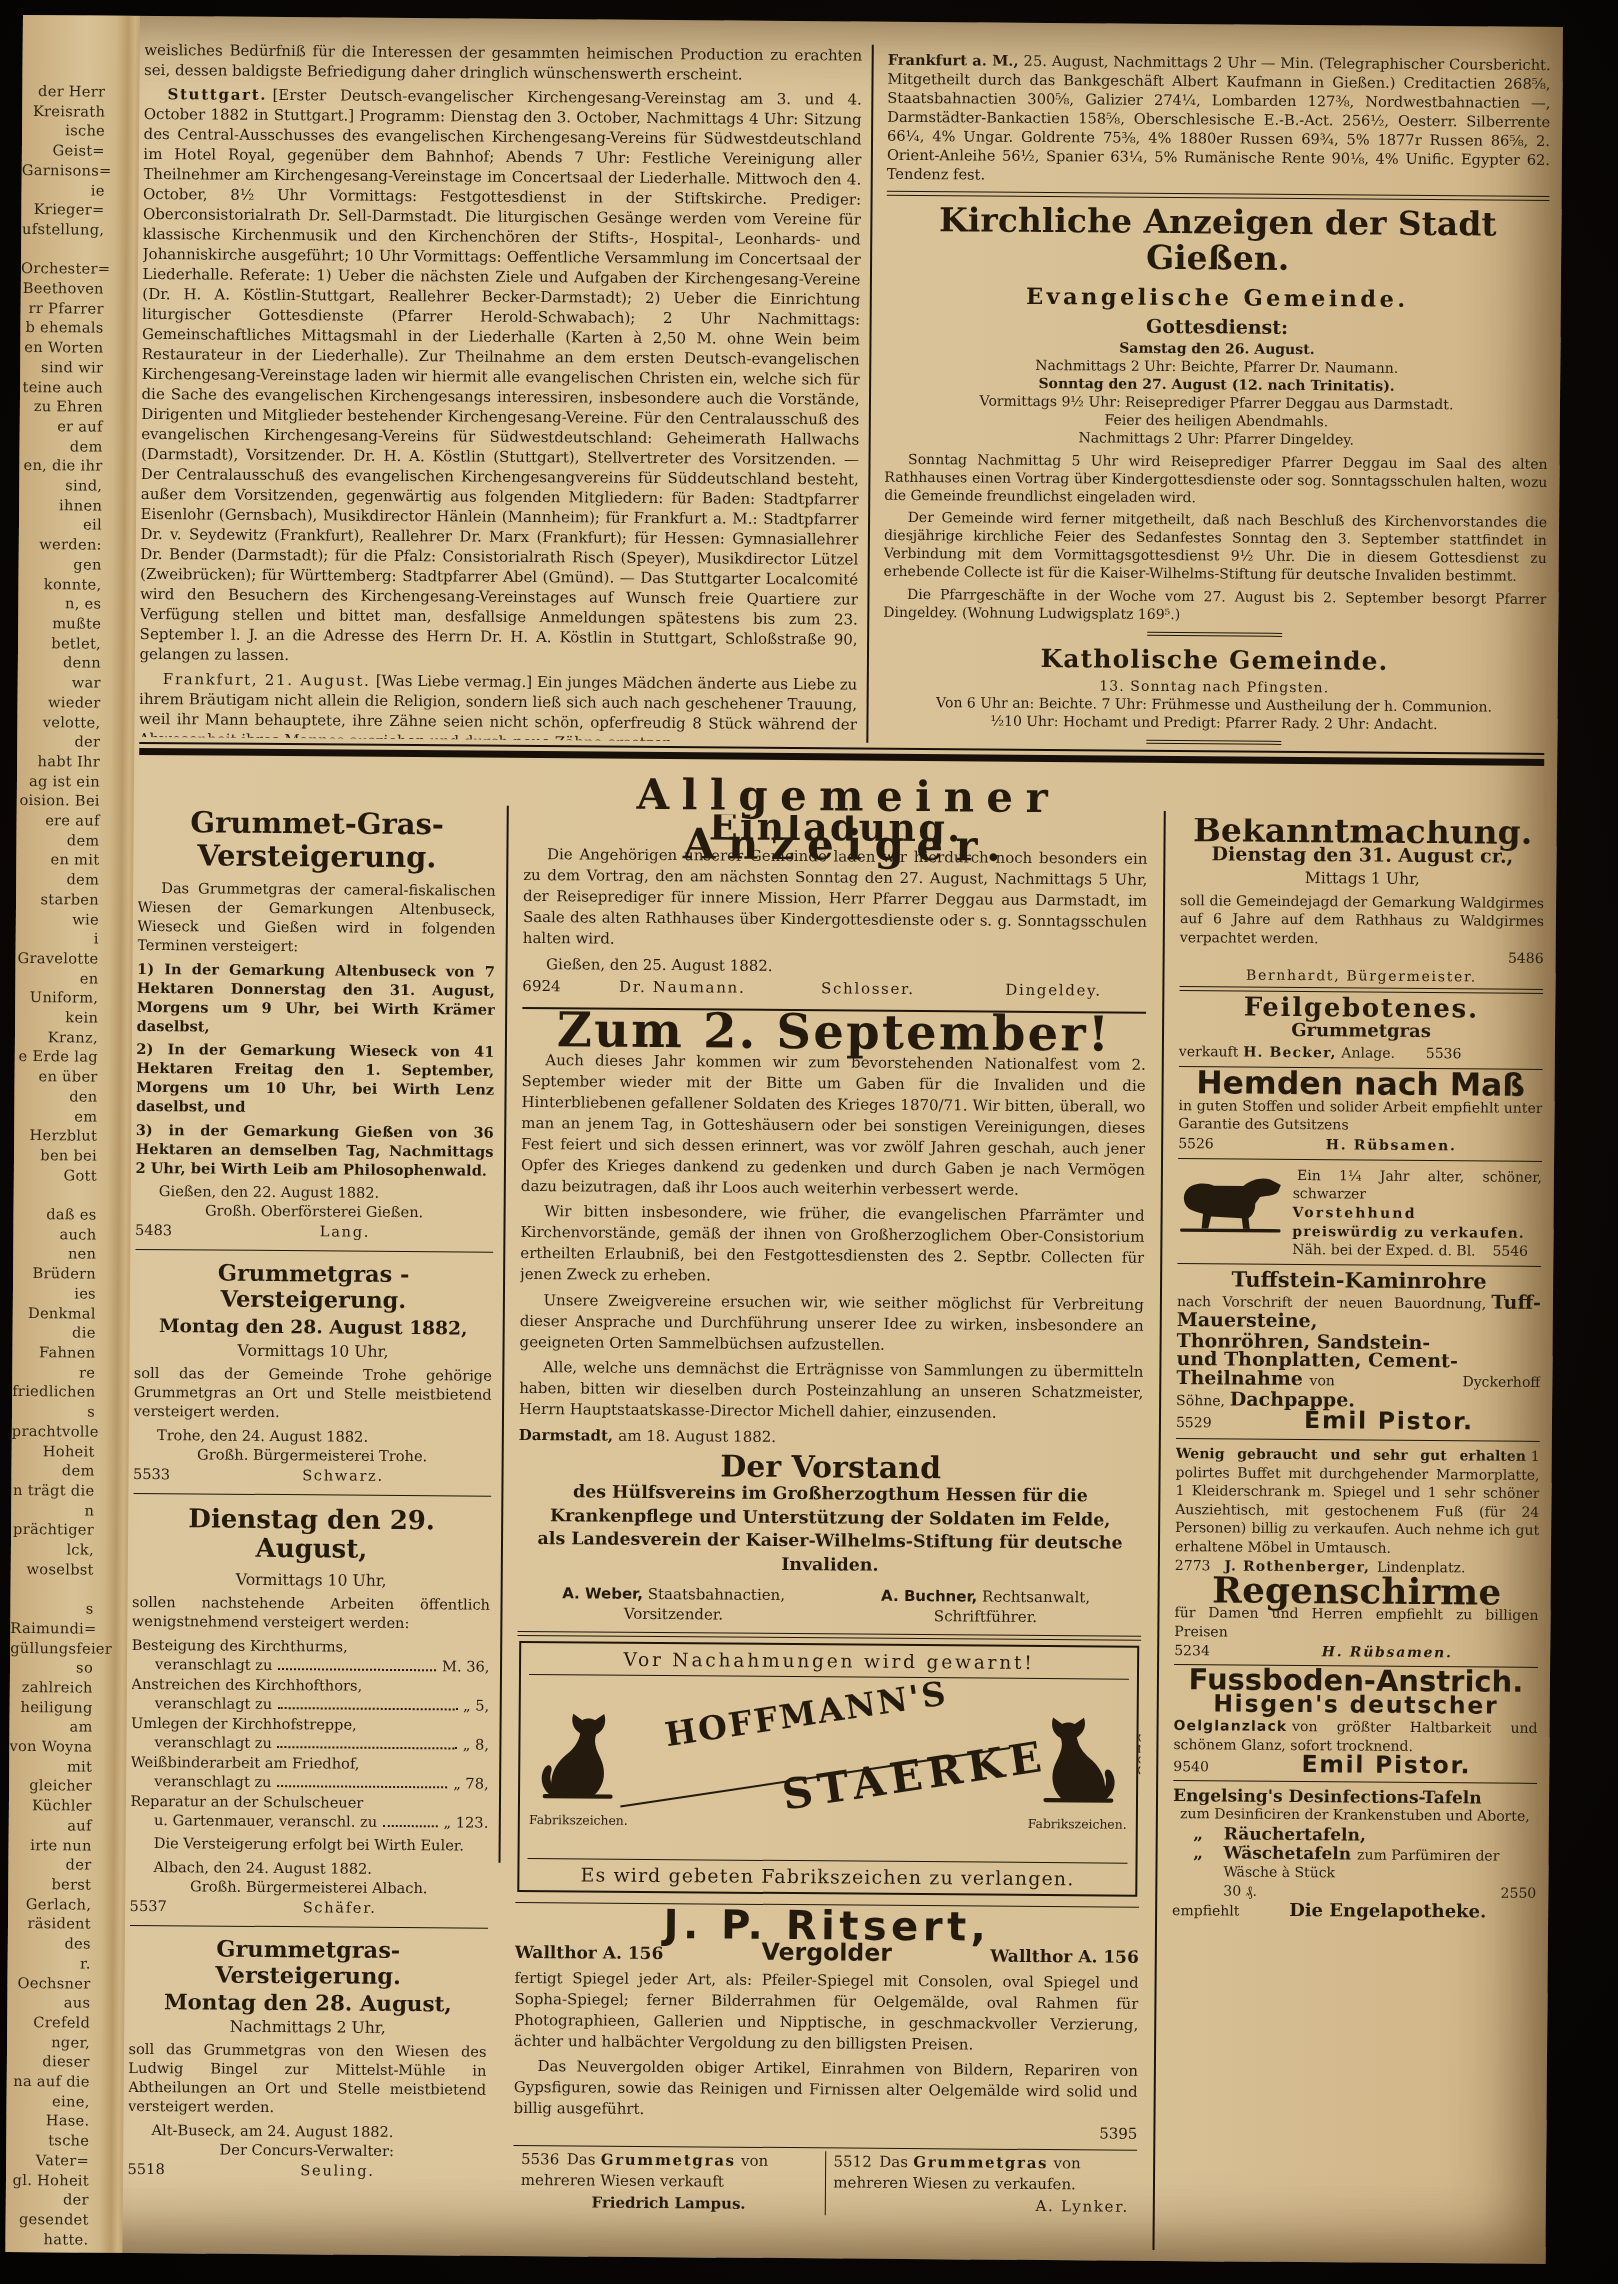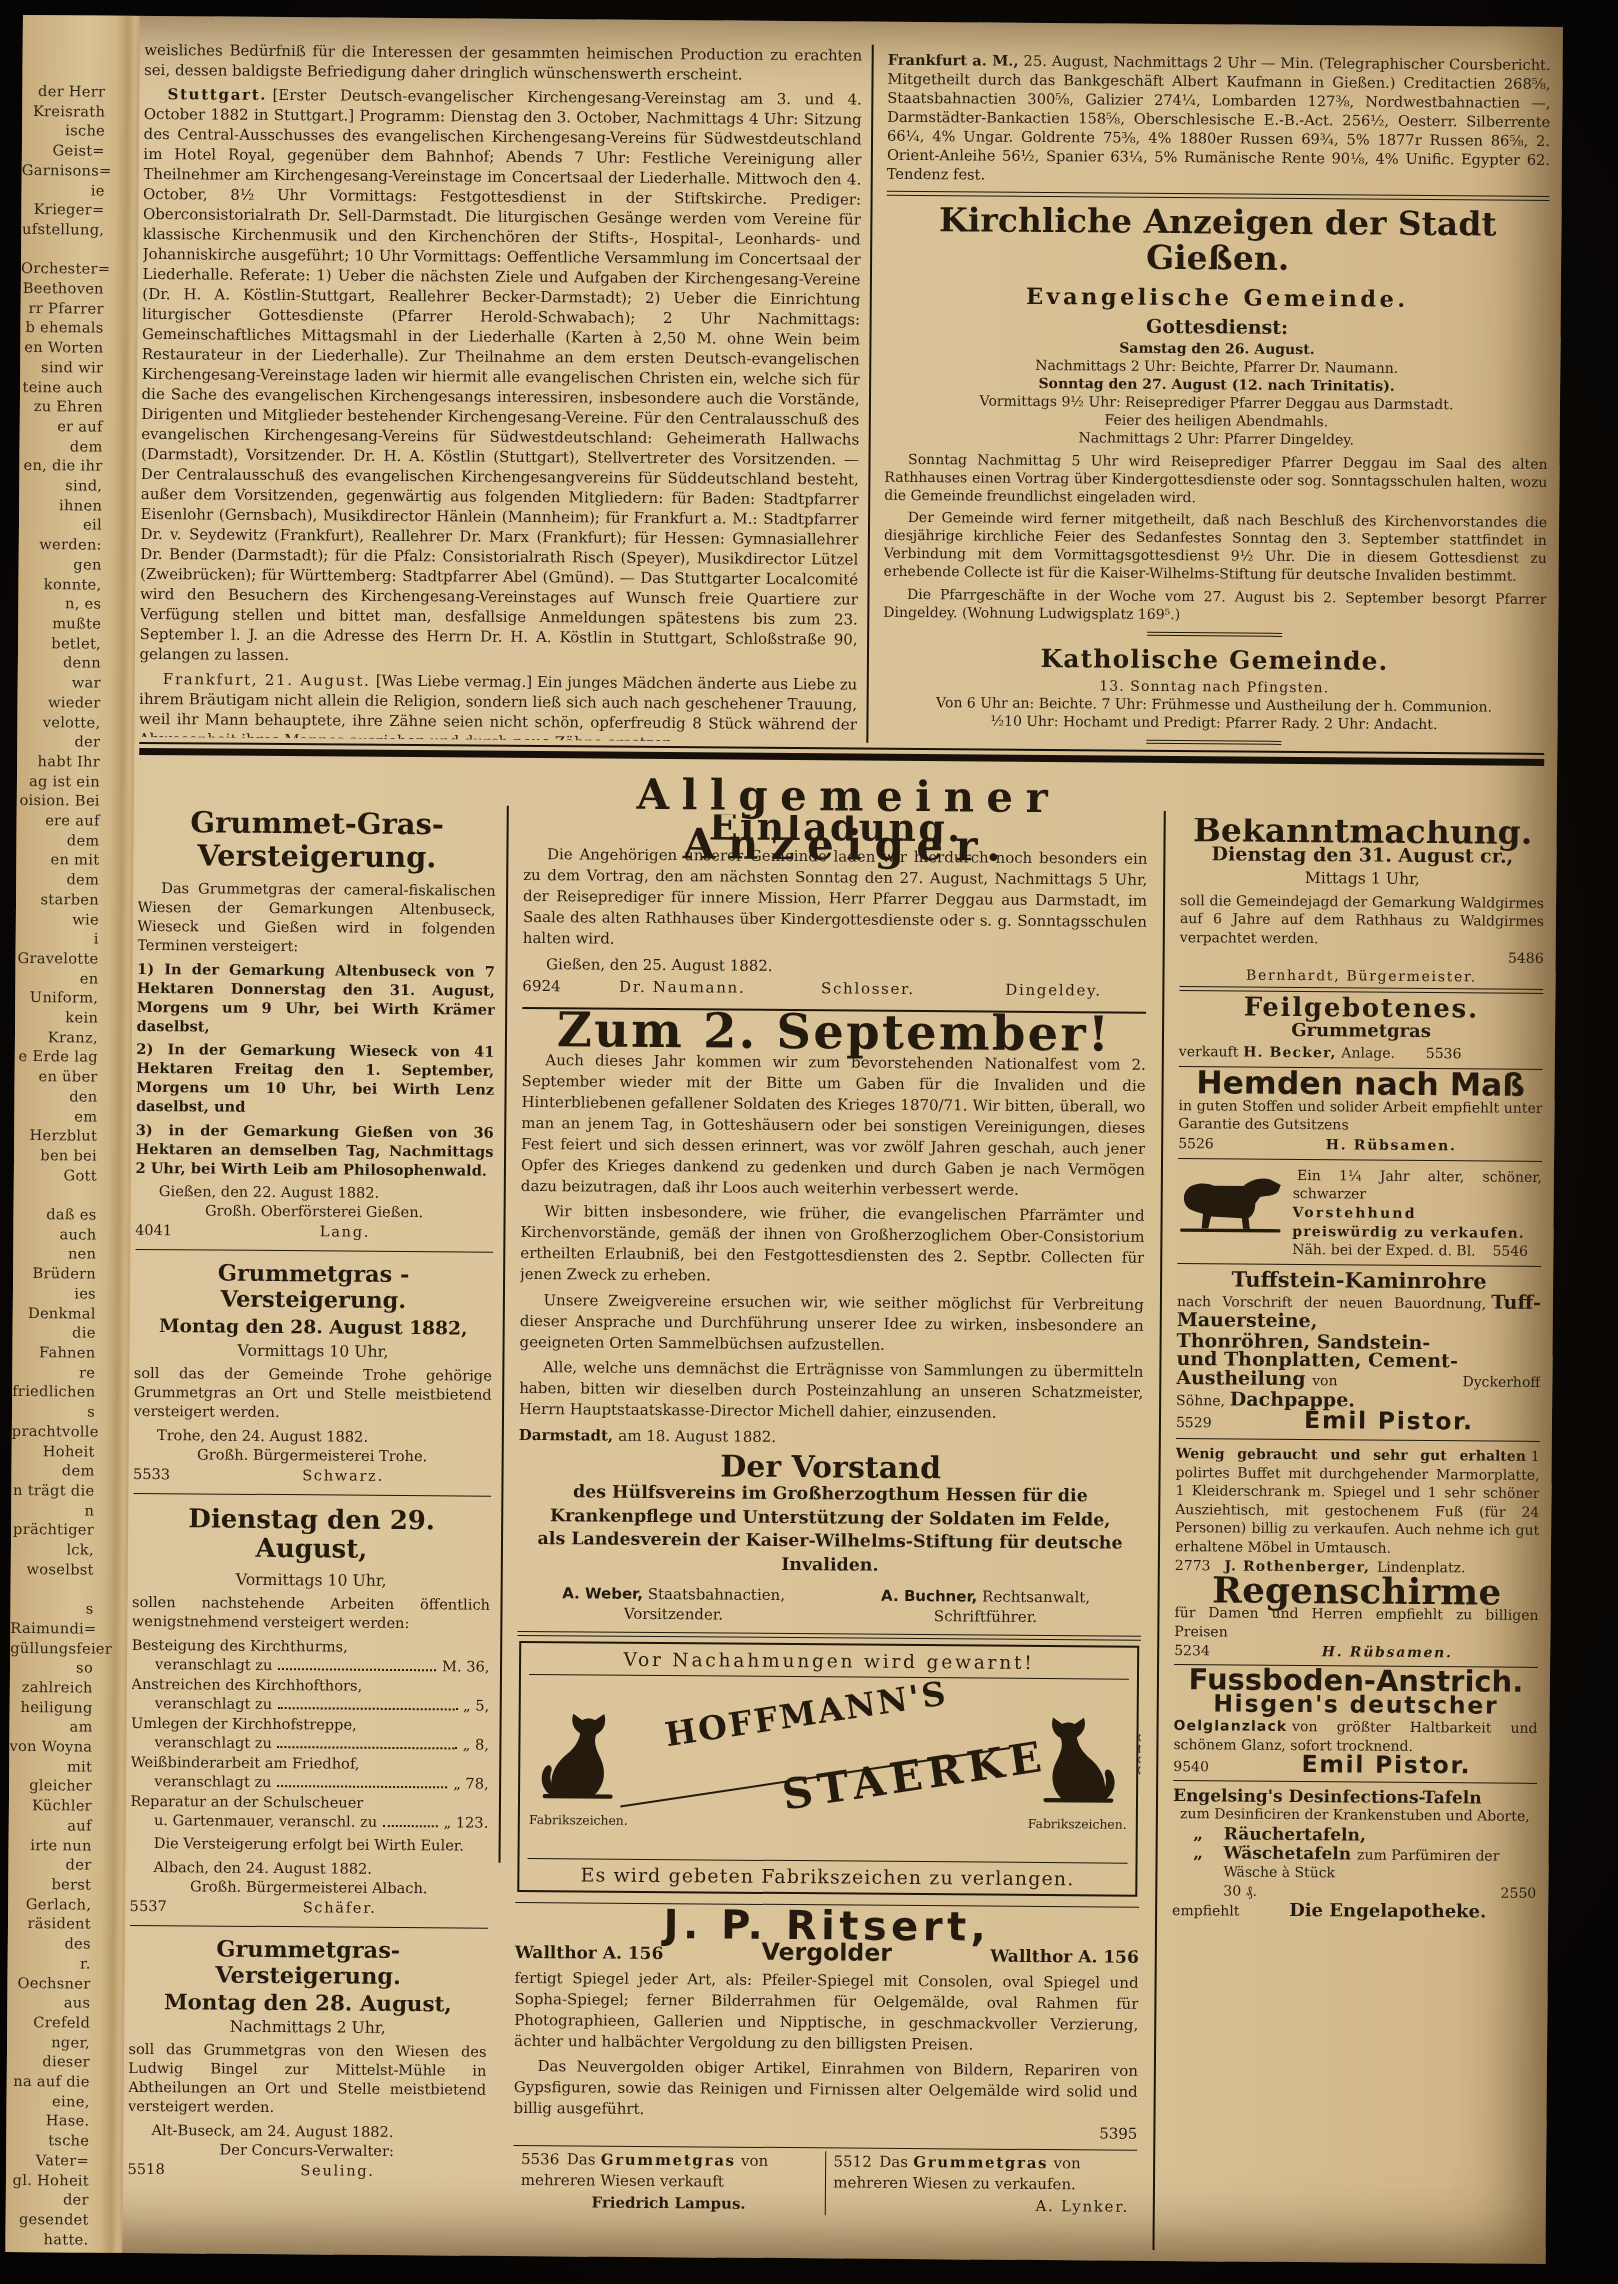"4041" span.num { text: 4041 -> 5483 }
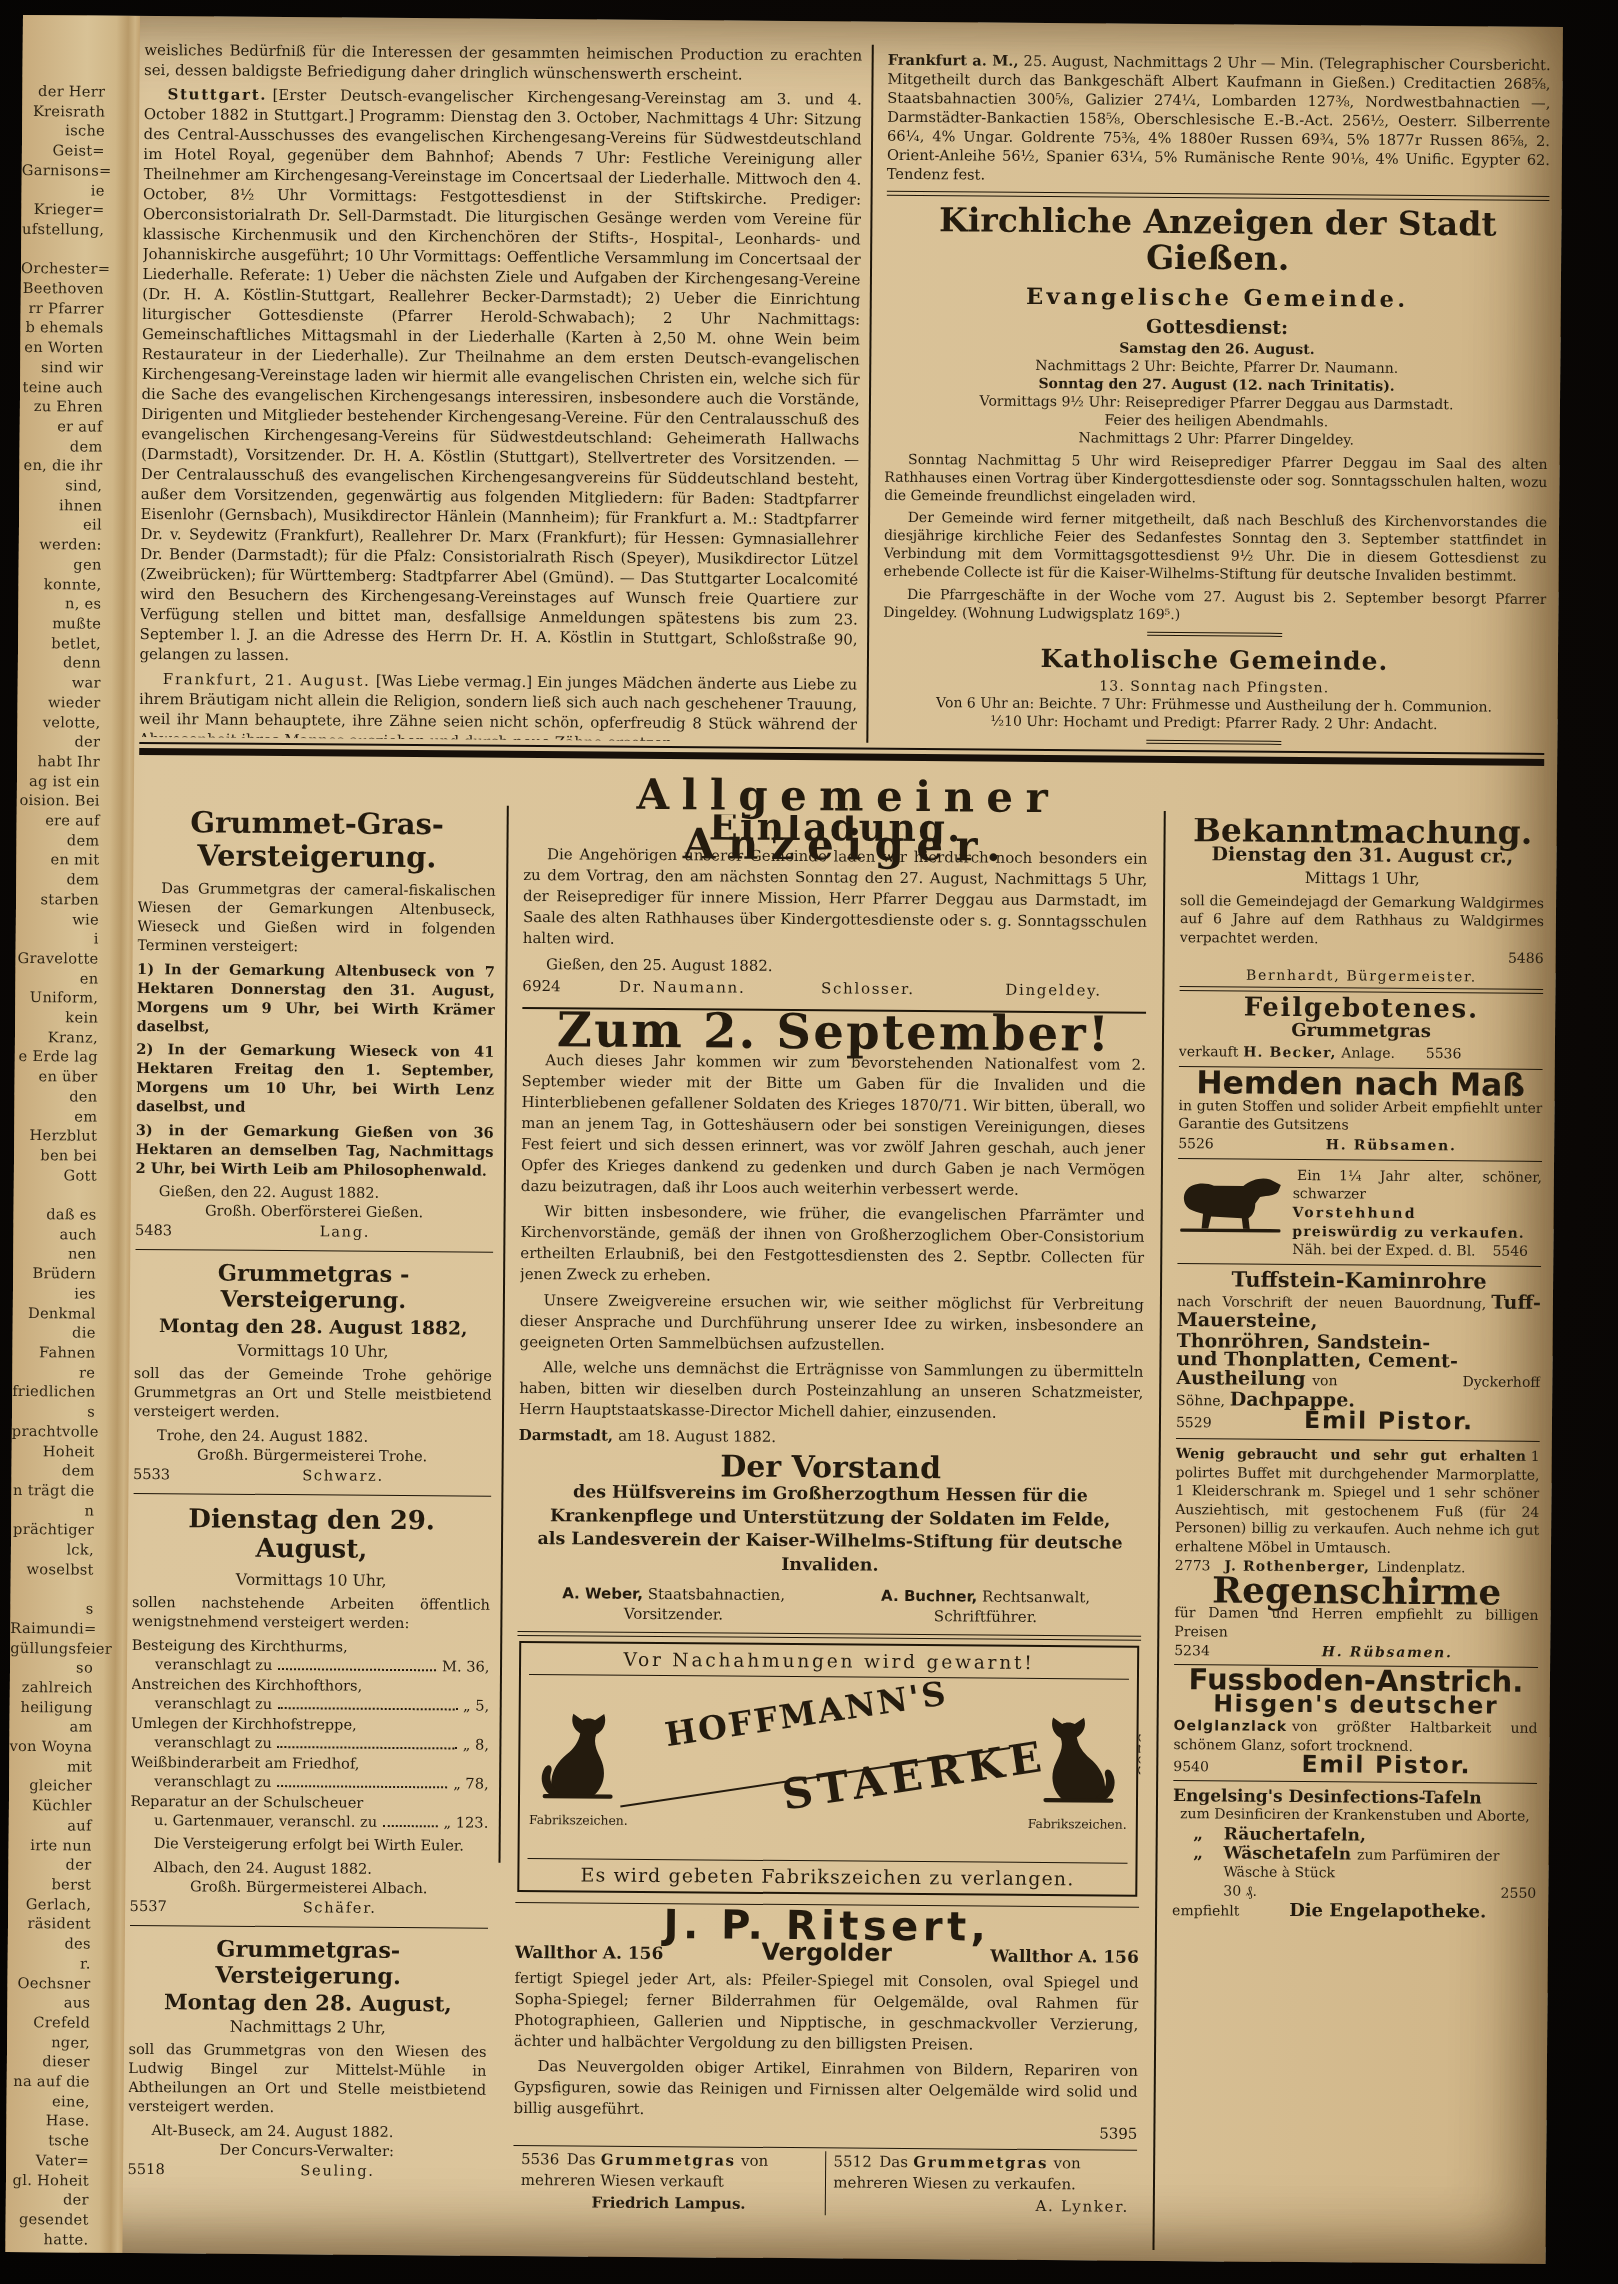"Austheilung" span.t2 { text: Austheilung -> Theilnahme }
